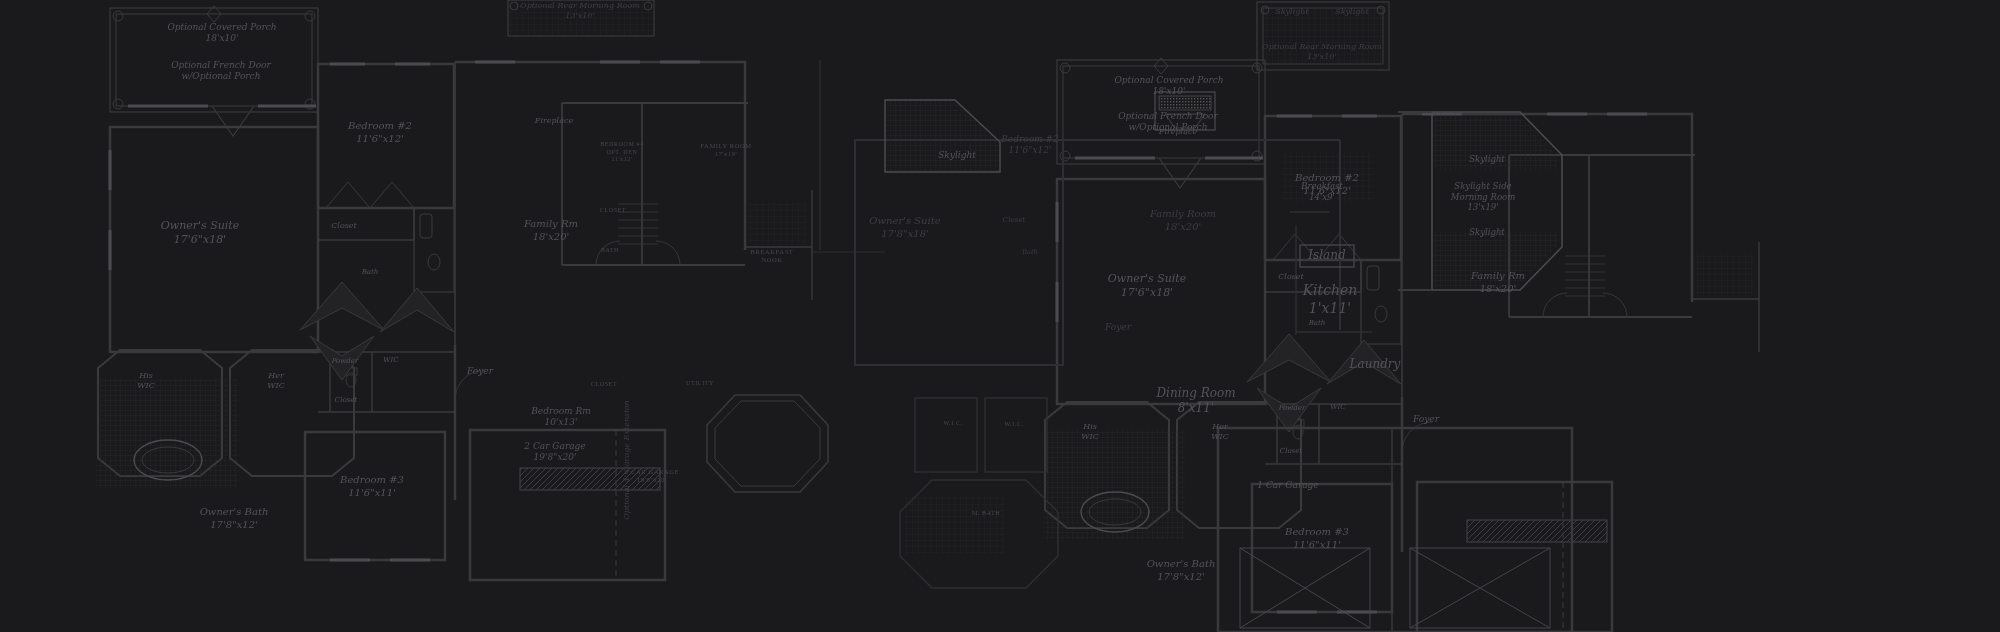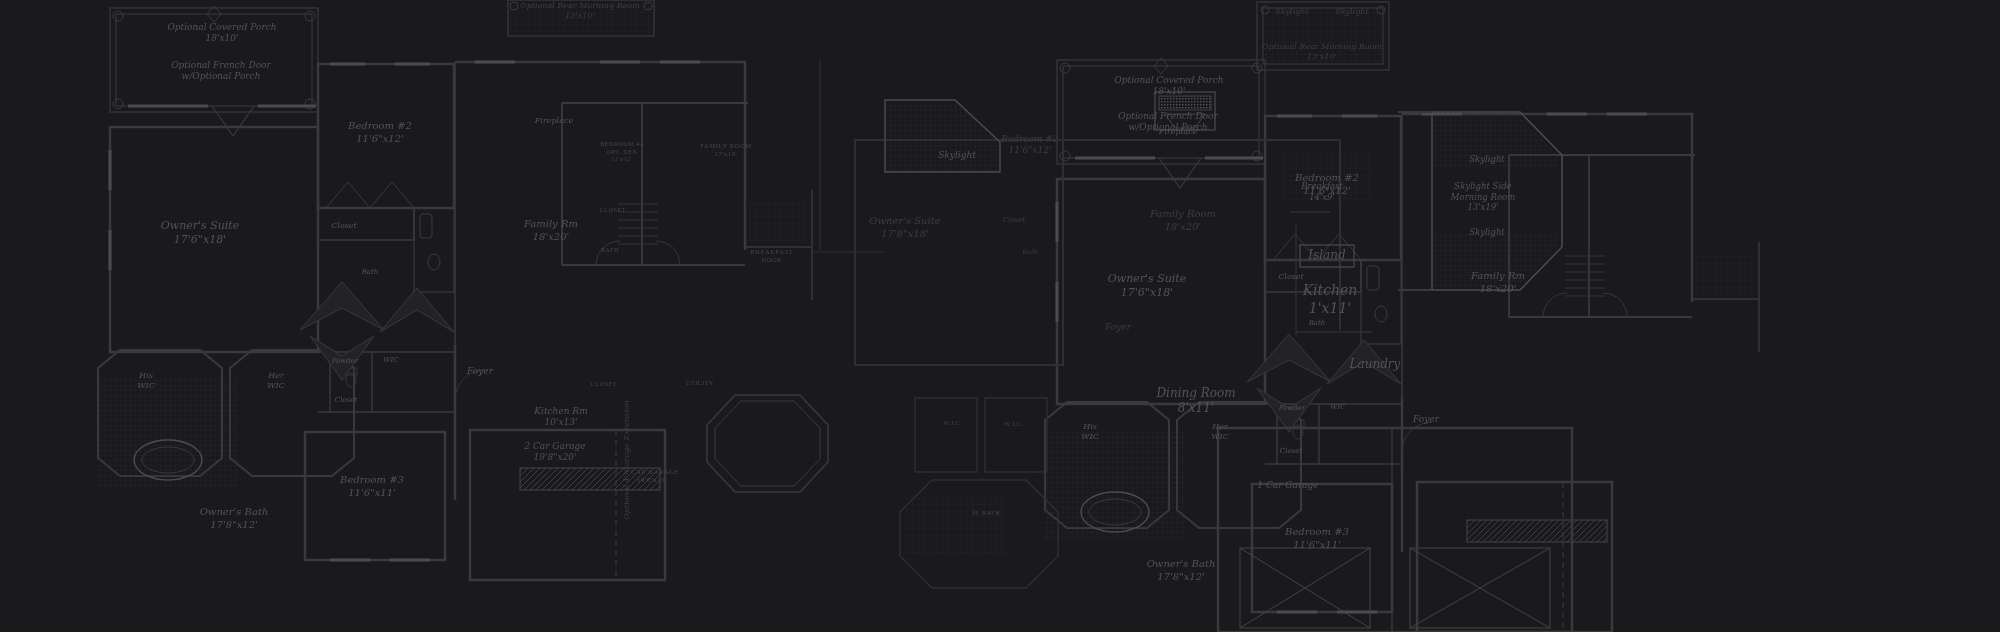"Kitchen Rm" span.line { text: Kitchen -> Bedroom }
